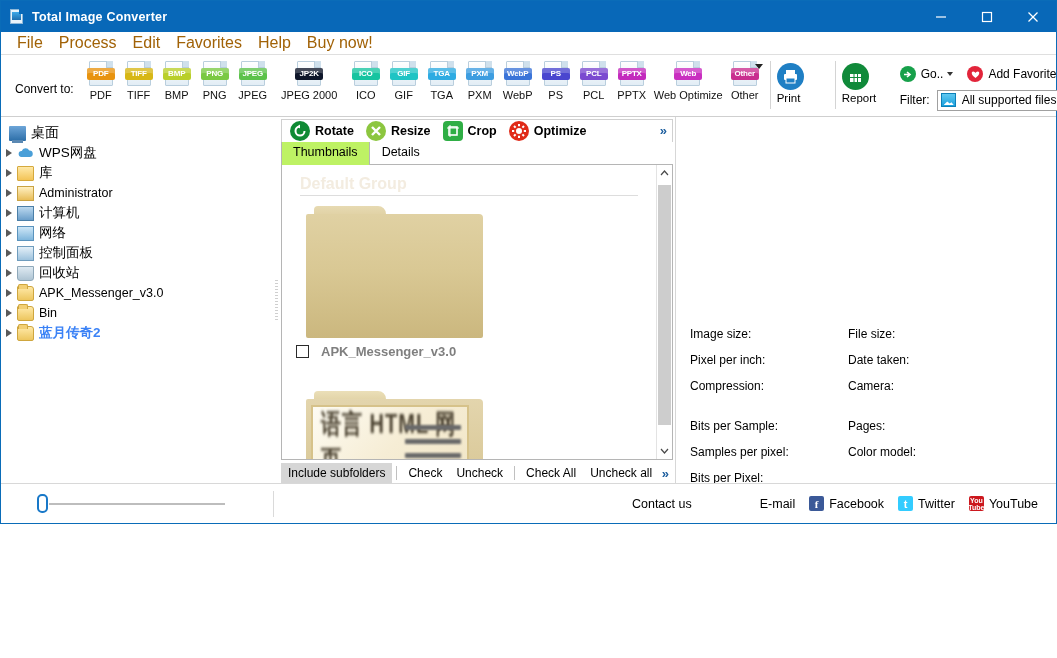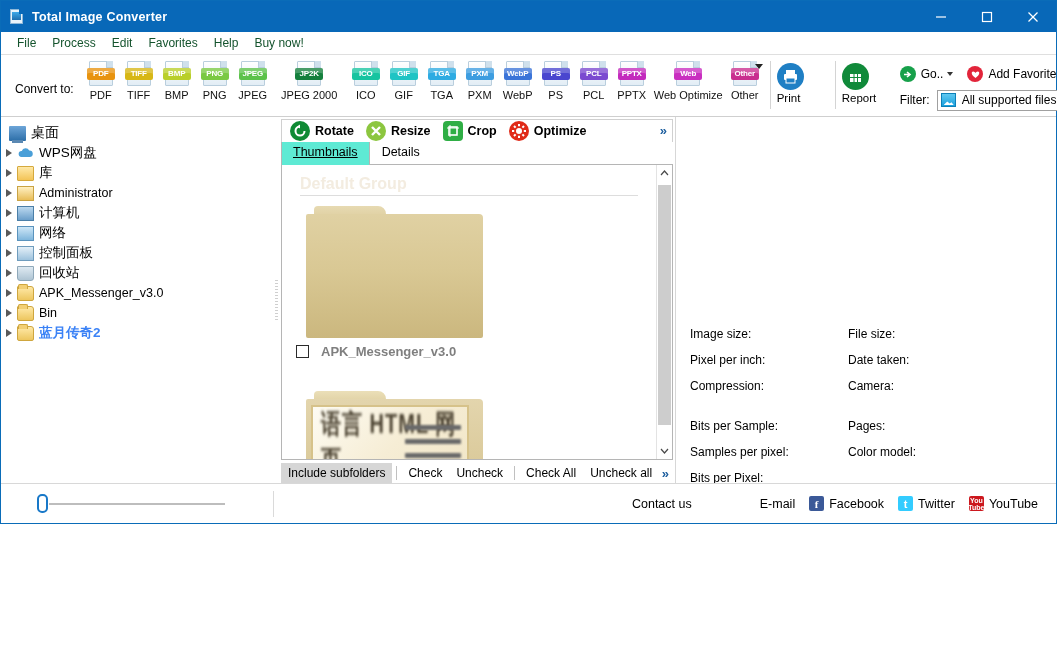"File" .menubar .mi { color: #14532d -> #a16207; font-size: 12px -> 16px }
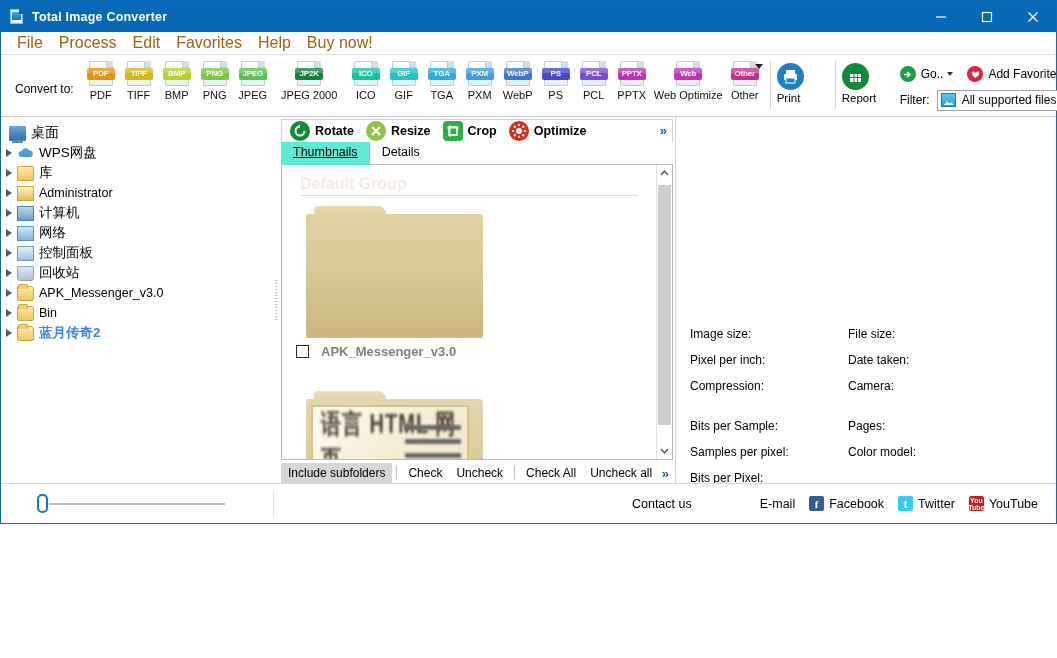"JP2K" div.tag { background: #15803d -> #0f172a }
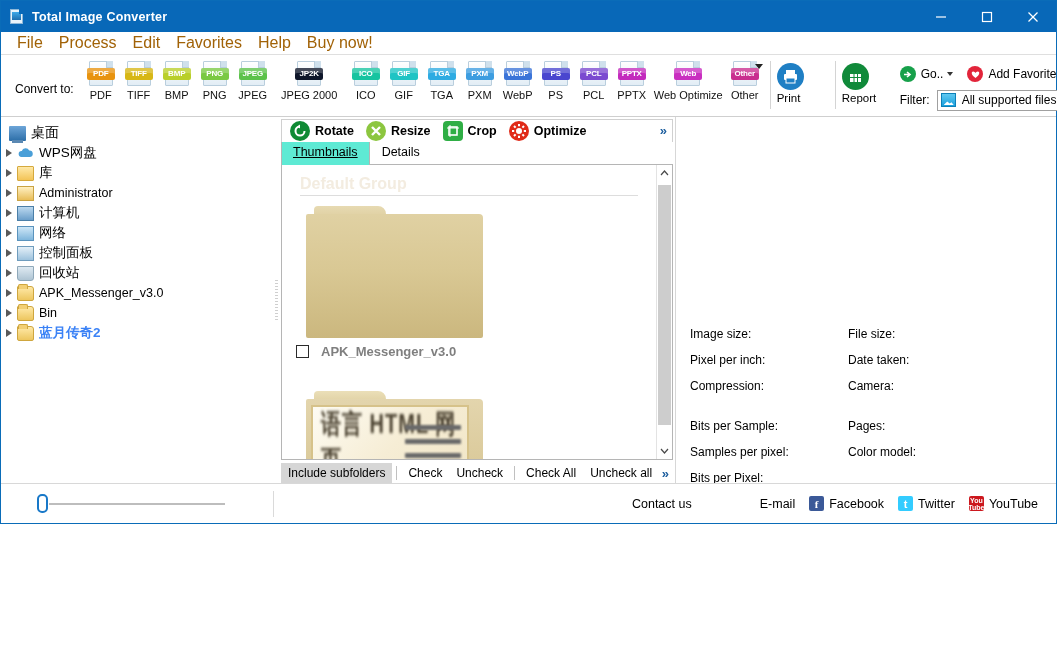"Thumbnails" .tab.active { background: #5eead4 -> #bef264; text-decoration: underline -> none }
